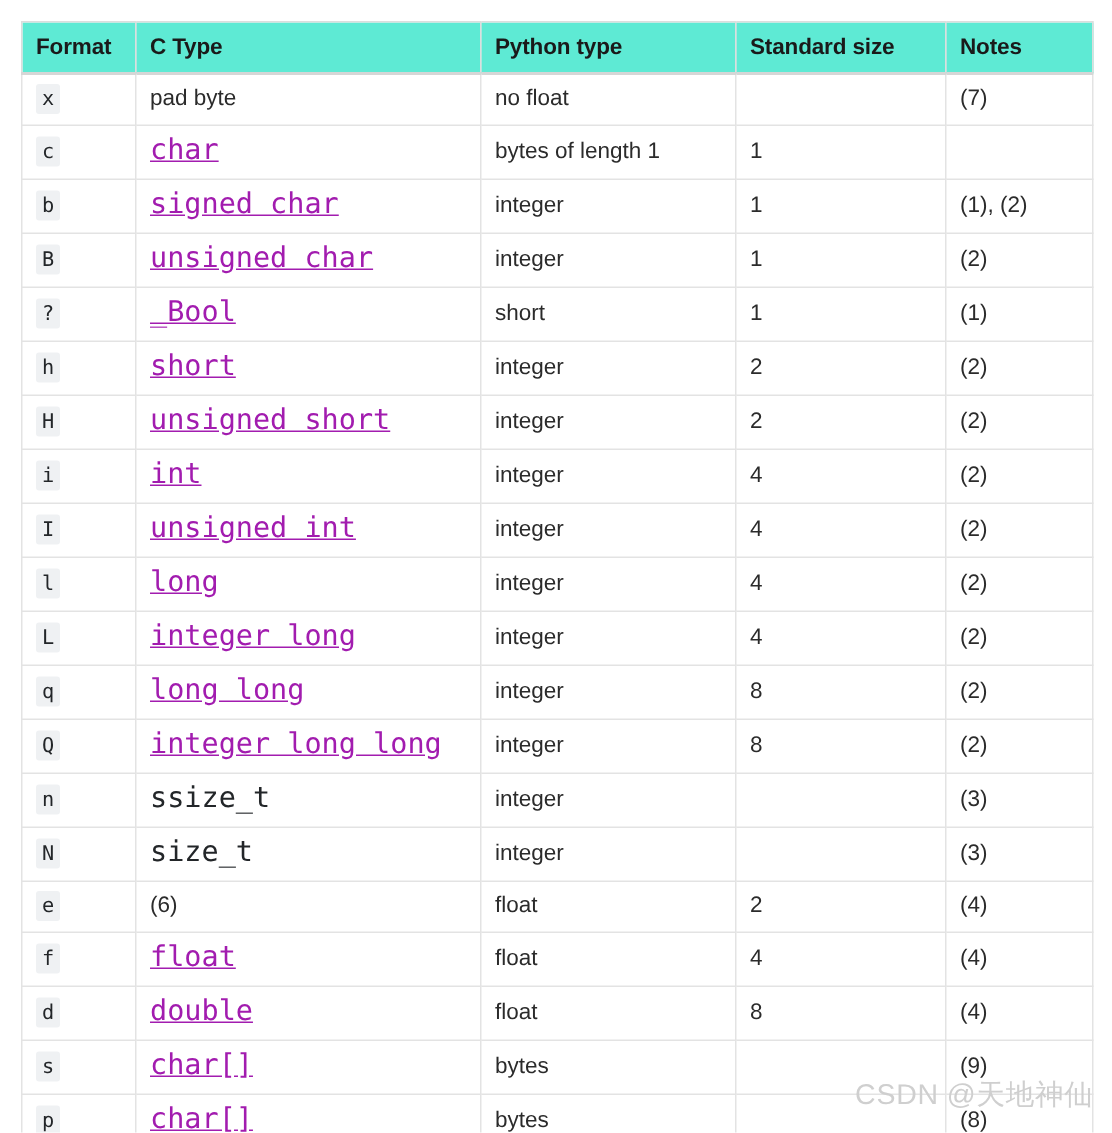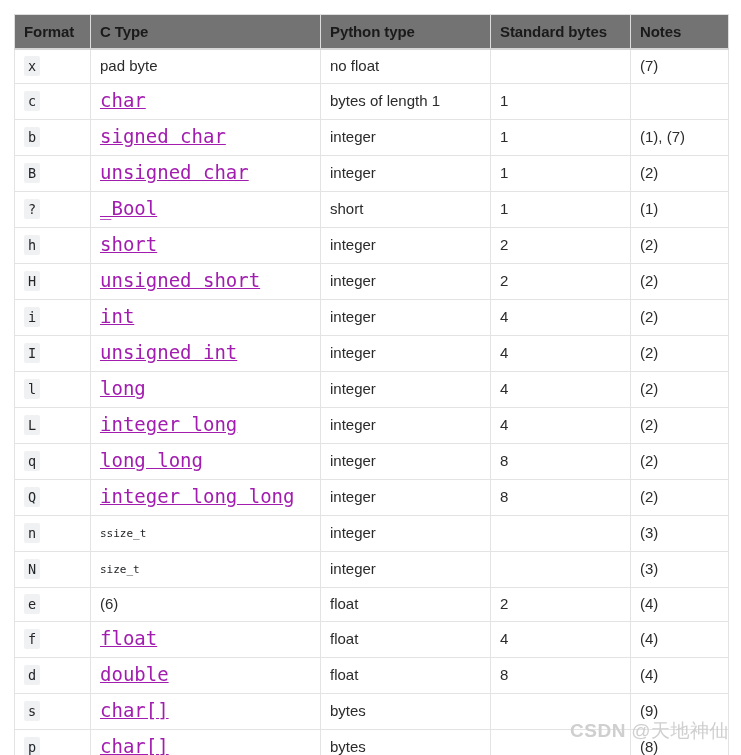"Format" table.format-table thead th { background: #737373 -> #5eead4 }
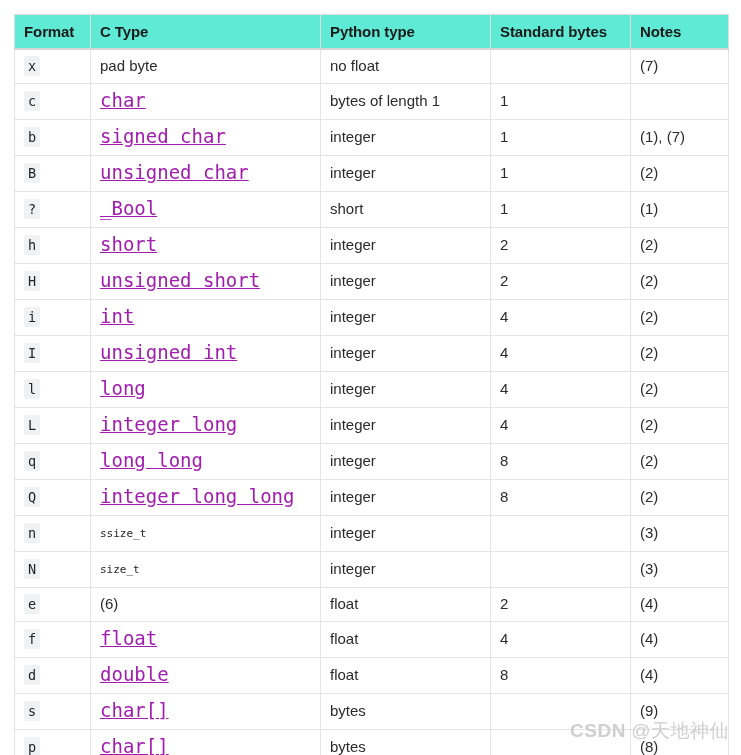"Standard bytes" th { text: bytes -> size }
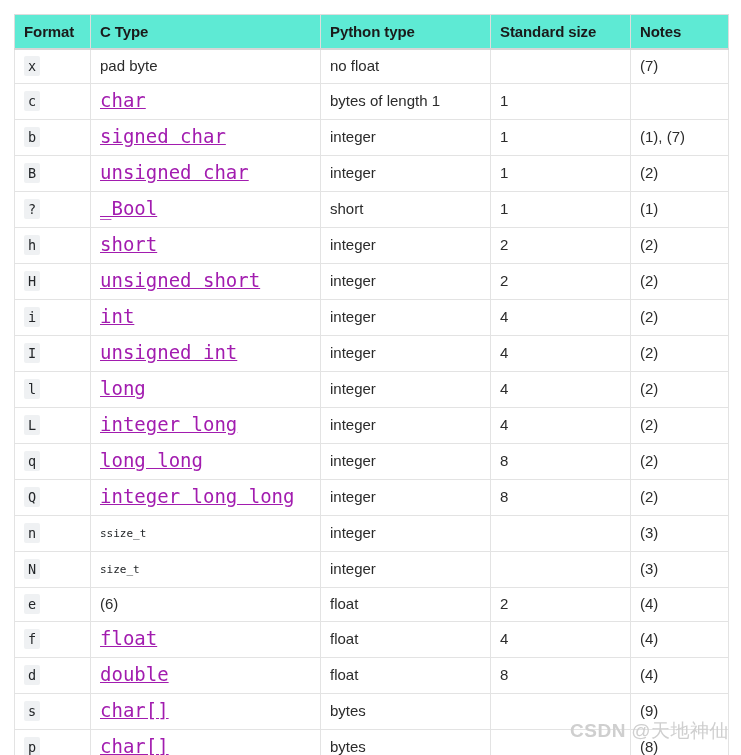"(1), (7)" span.plain { text: 7 -> 2 }
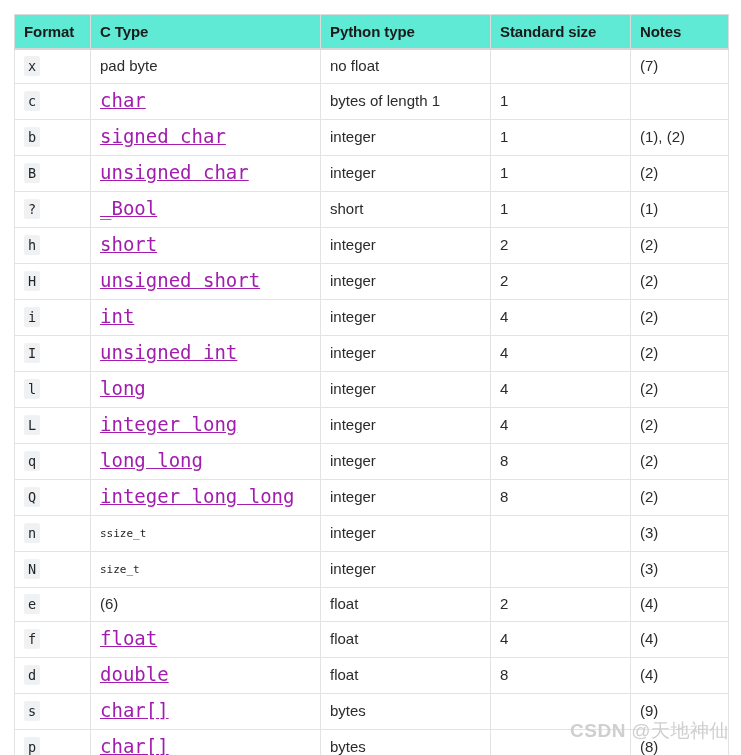"ssize_t" .code-plain { font-size: 11px -> 19px }
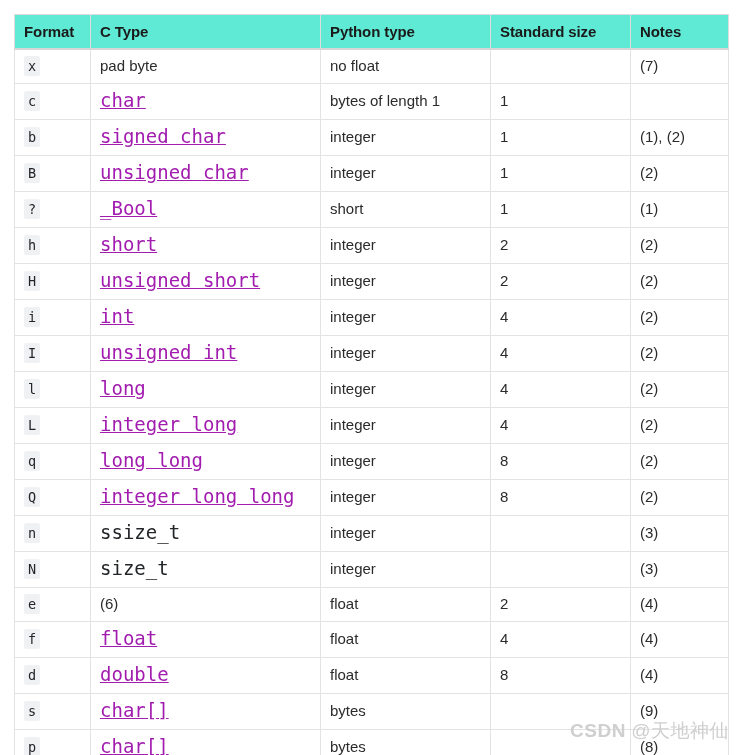"CSDN" #watermark .wm-brand { font-weight: bold -> none }
